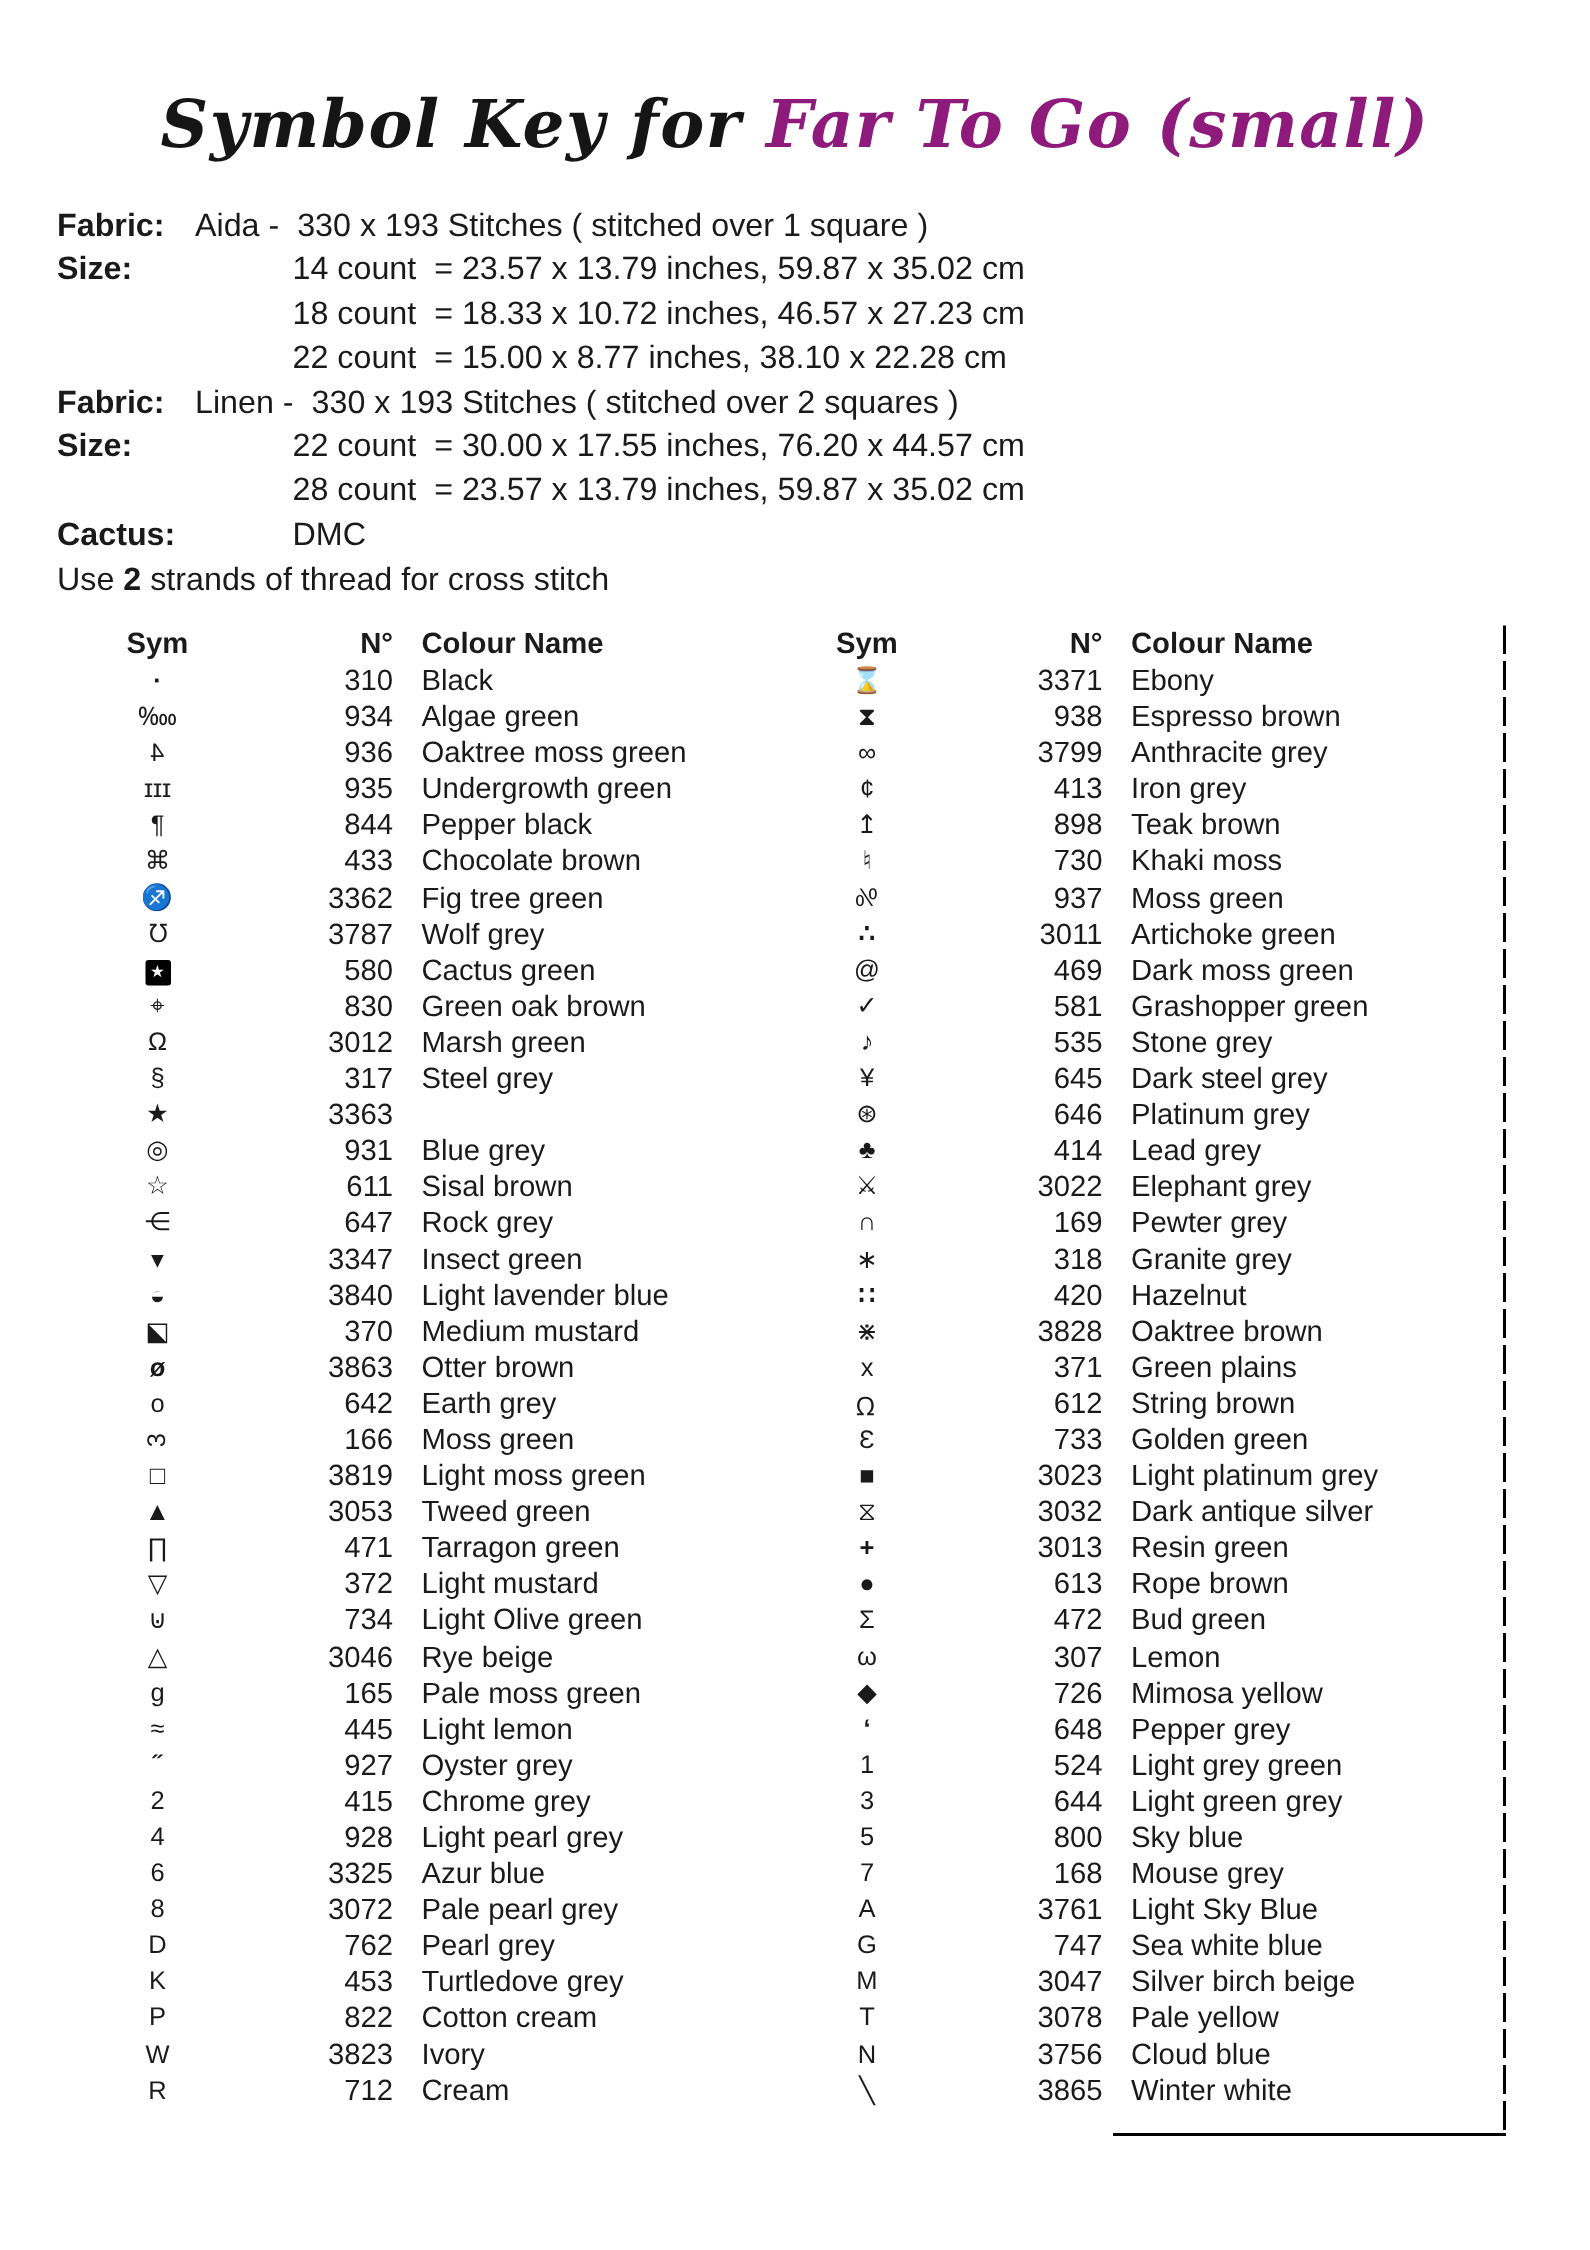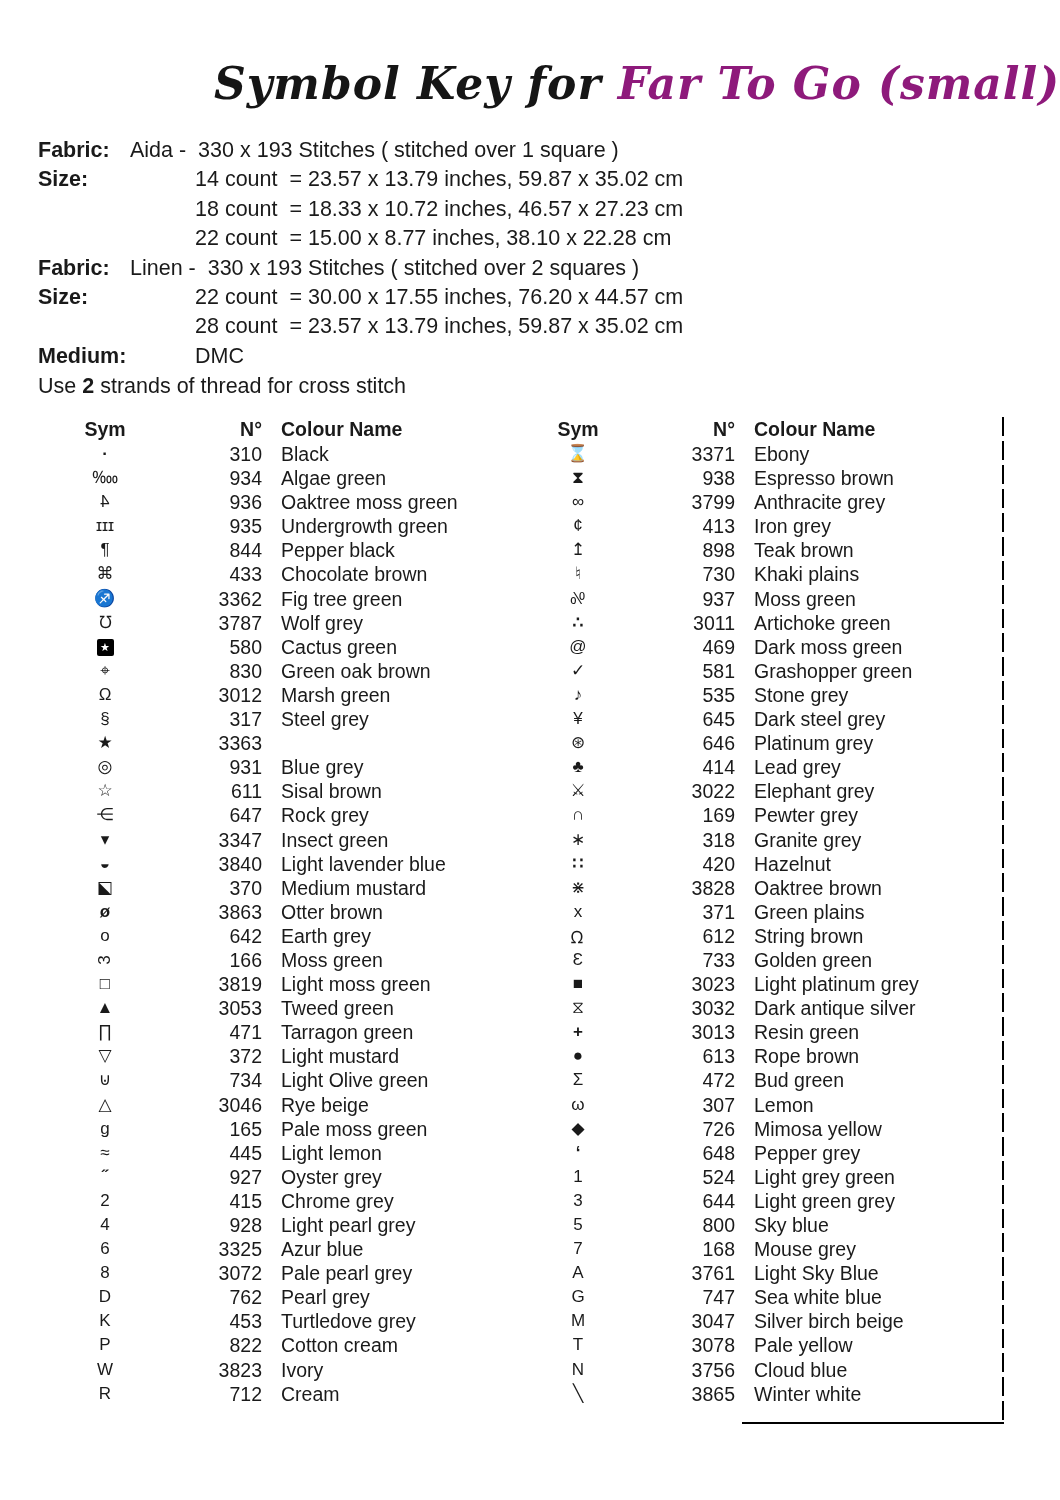"Symbol Key for Far To" .title { text-align: right -> center }
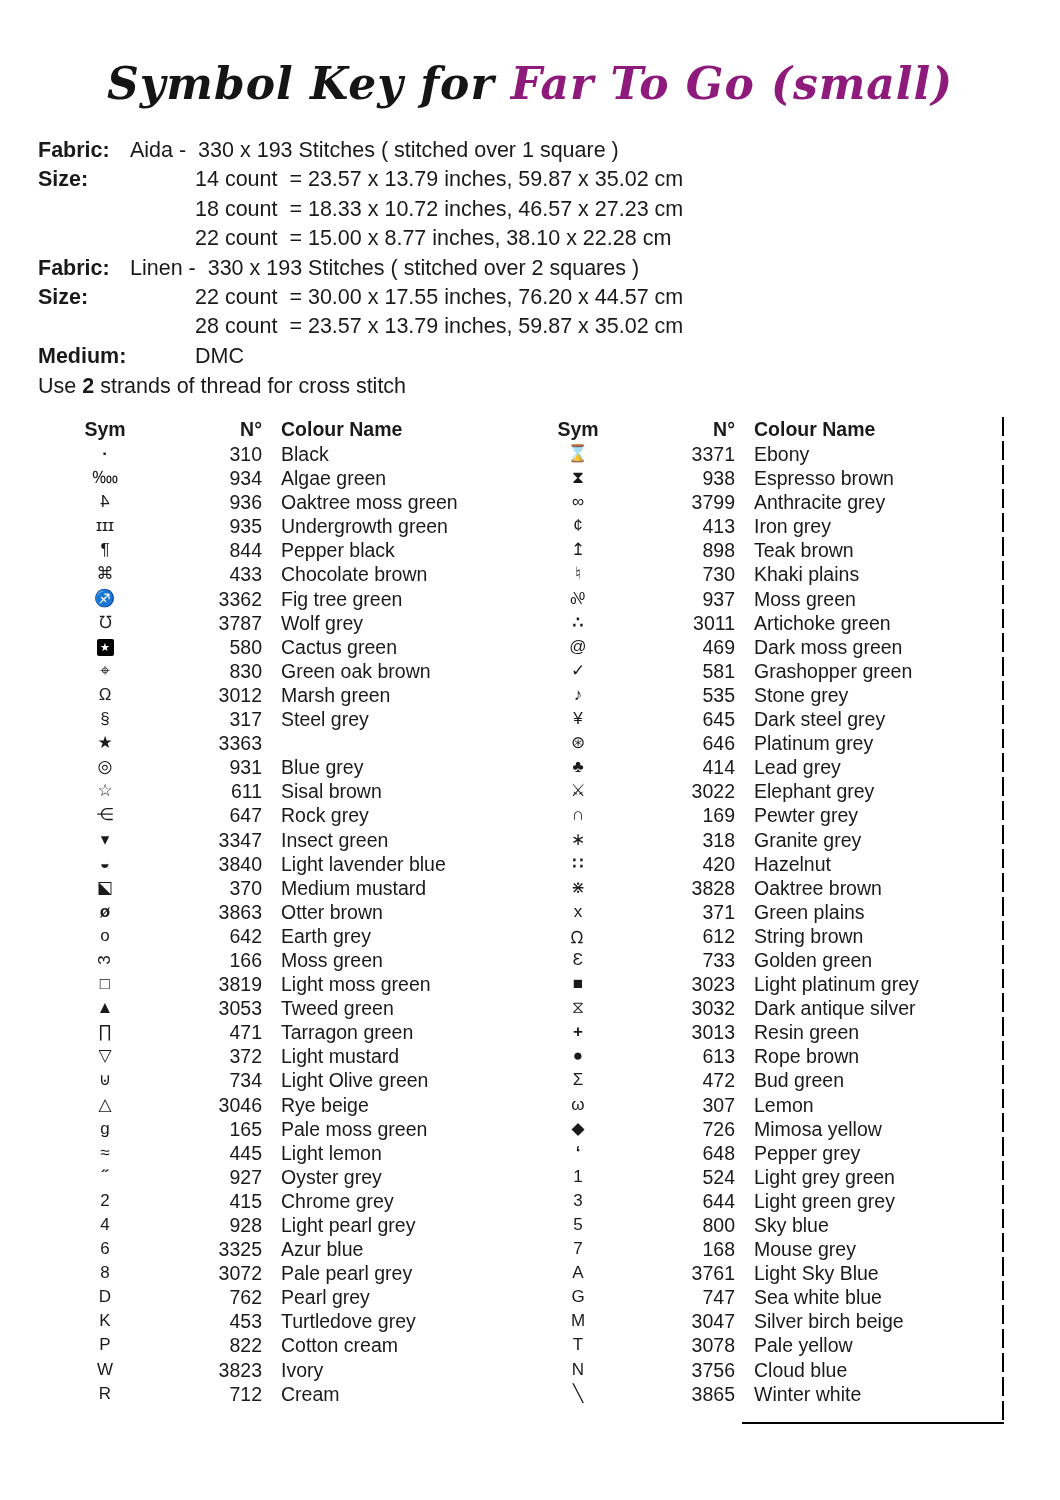"Medium:" b.lbl { text: Medium -> Cactus }
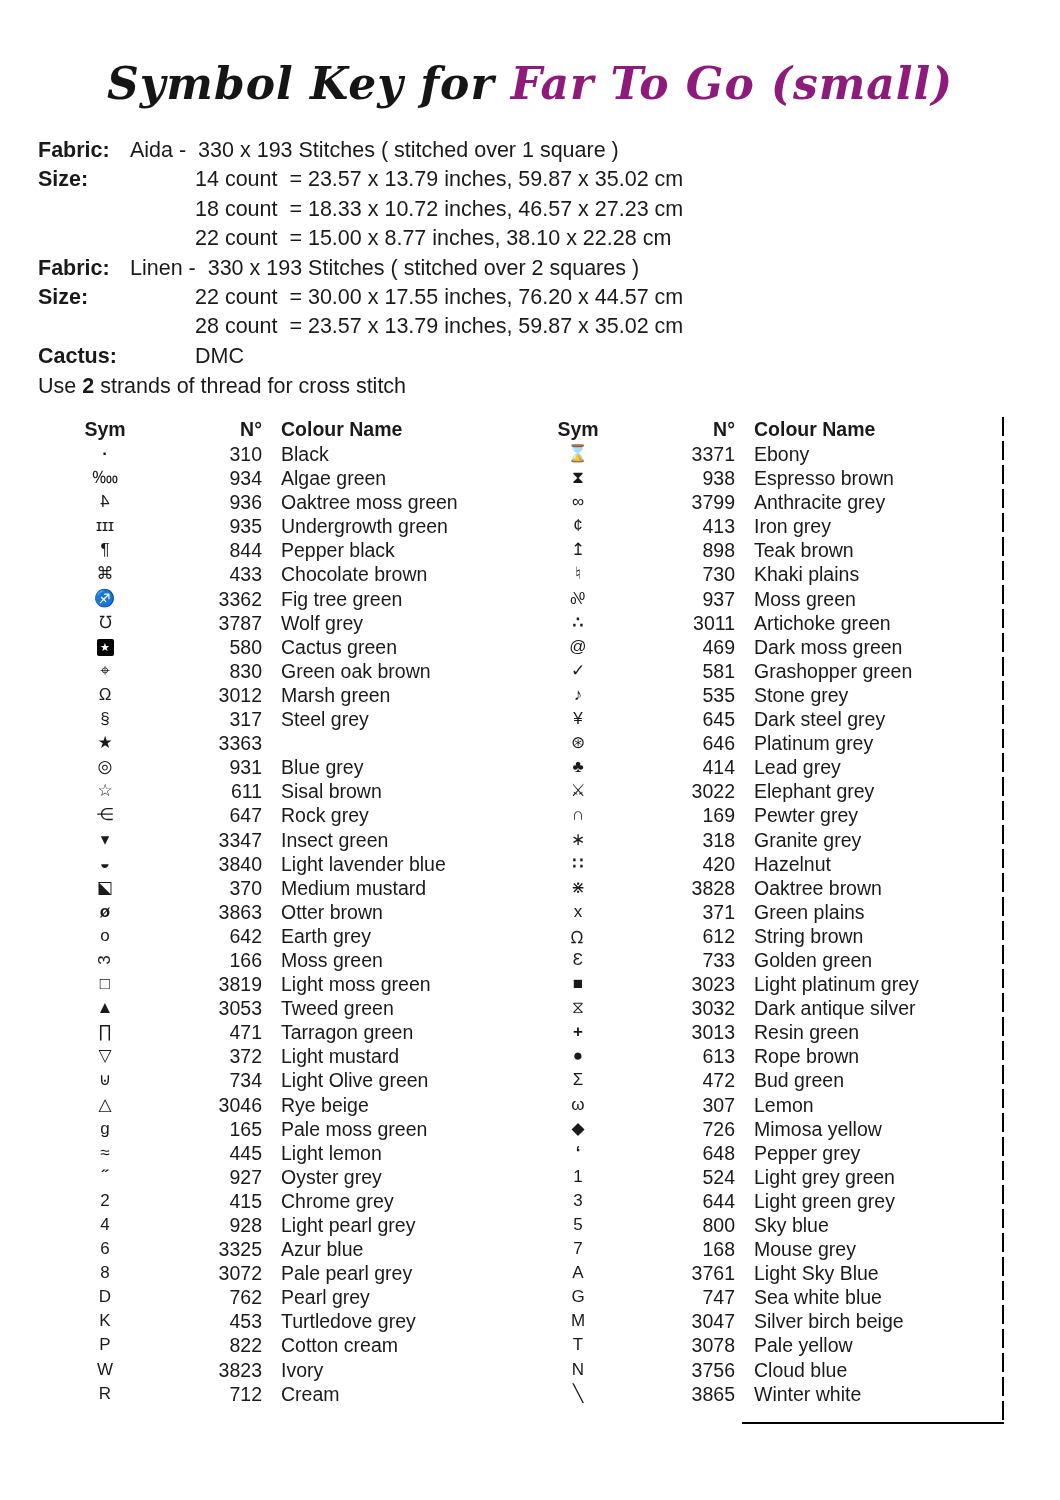"Khaki plains" span.c-name { text: plains -> moss }
